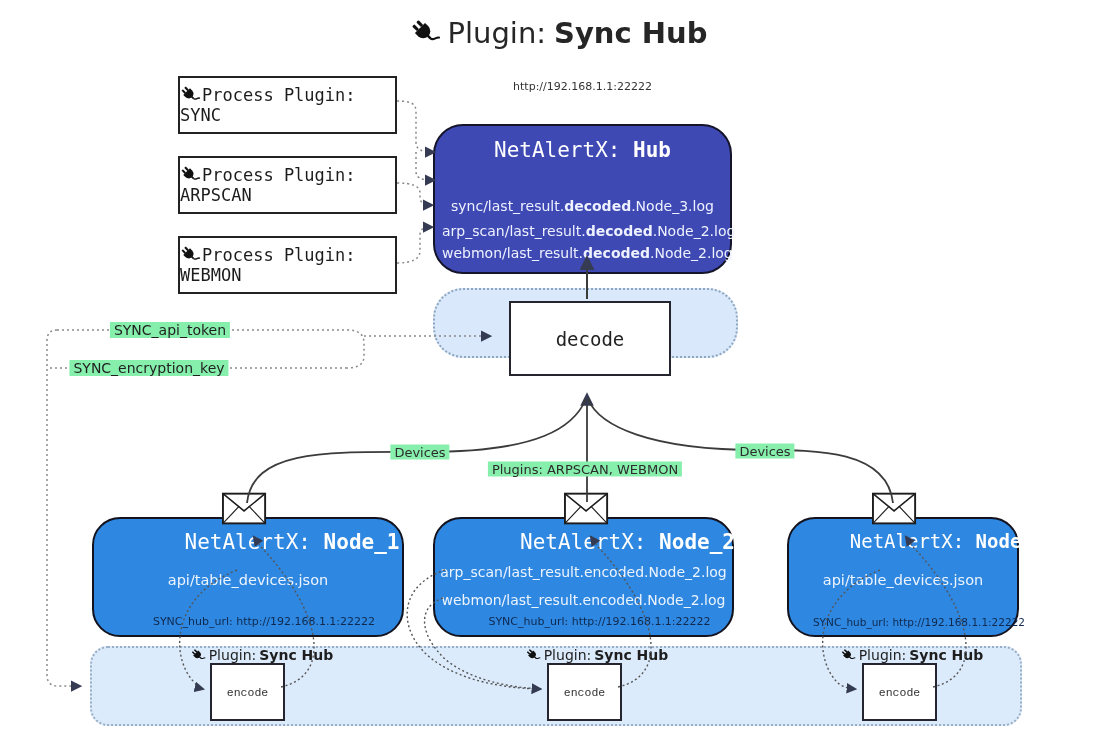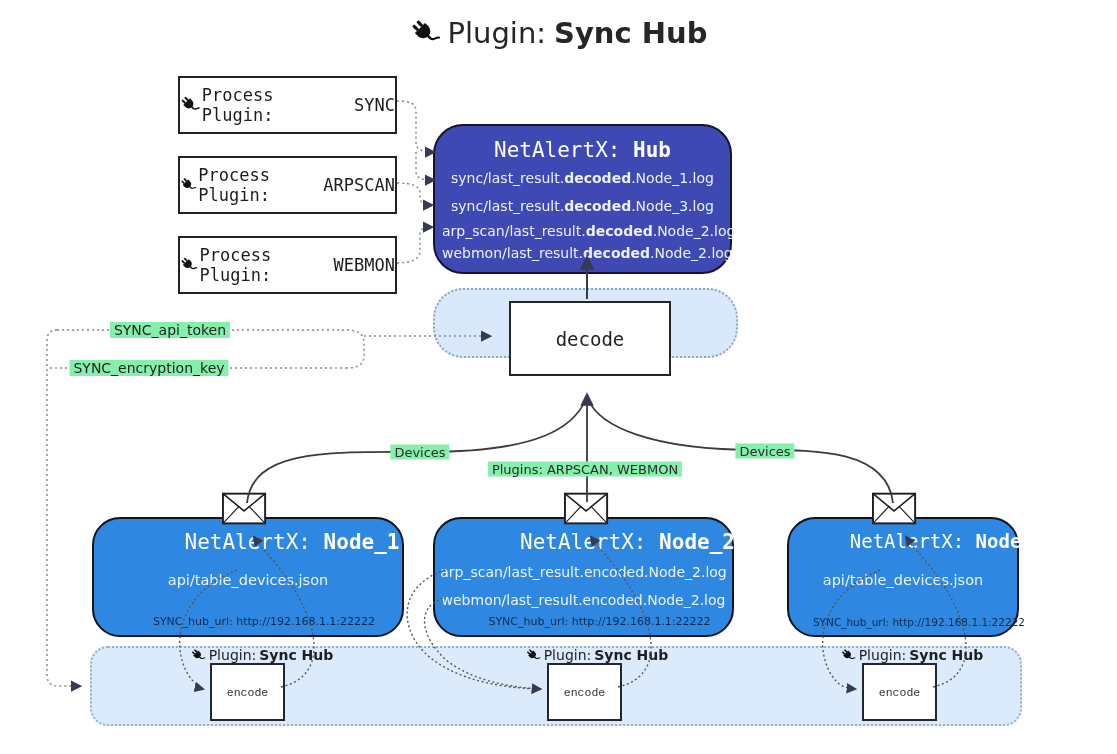"Process Plugin:" .proc-box { align-items: center -> none; flex-direction: row -> column }
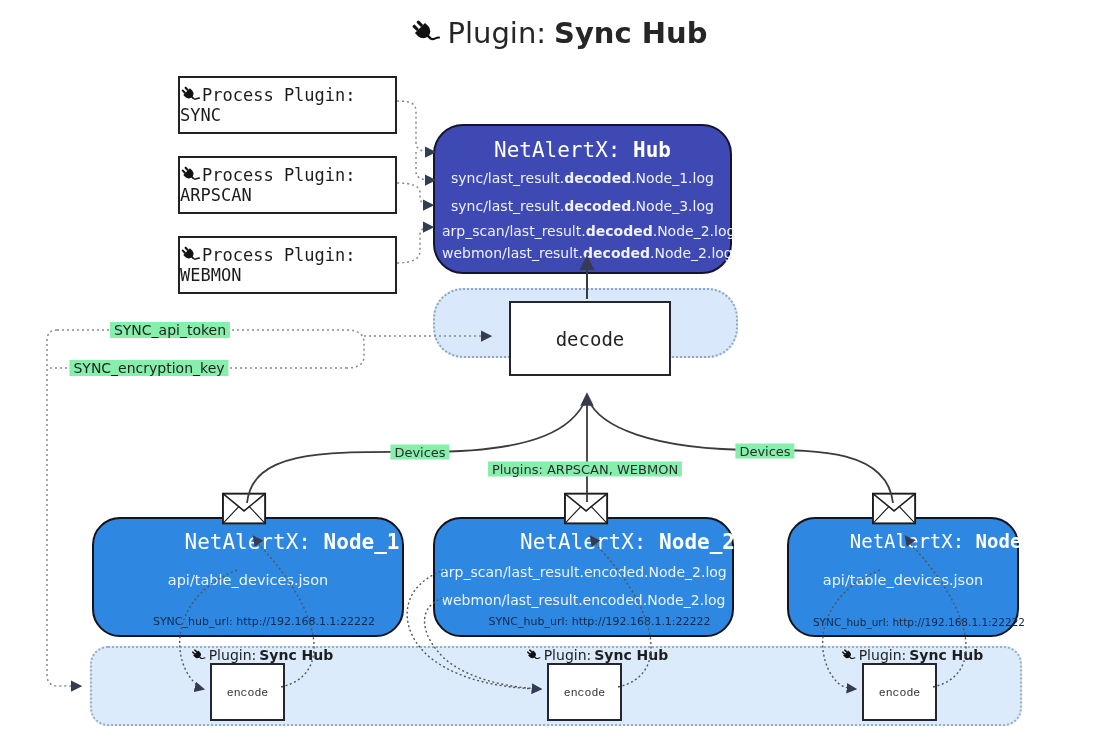"http://192.168.1.1:22222" div.hub-url { html: none -> <div>http://192.168.1.1:22222</div> }
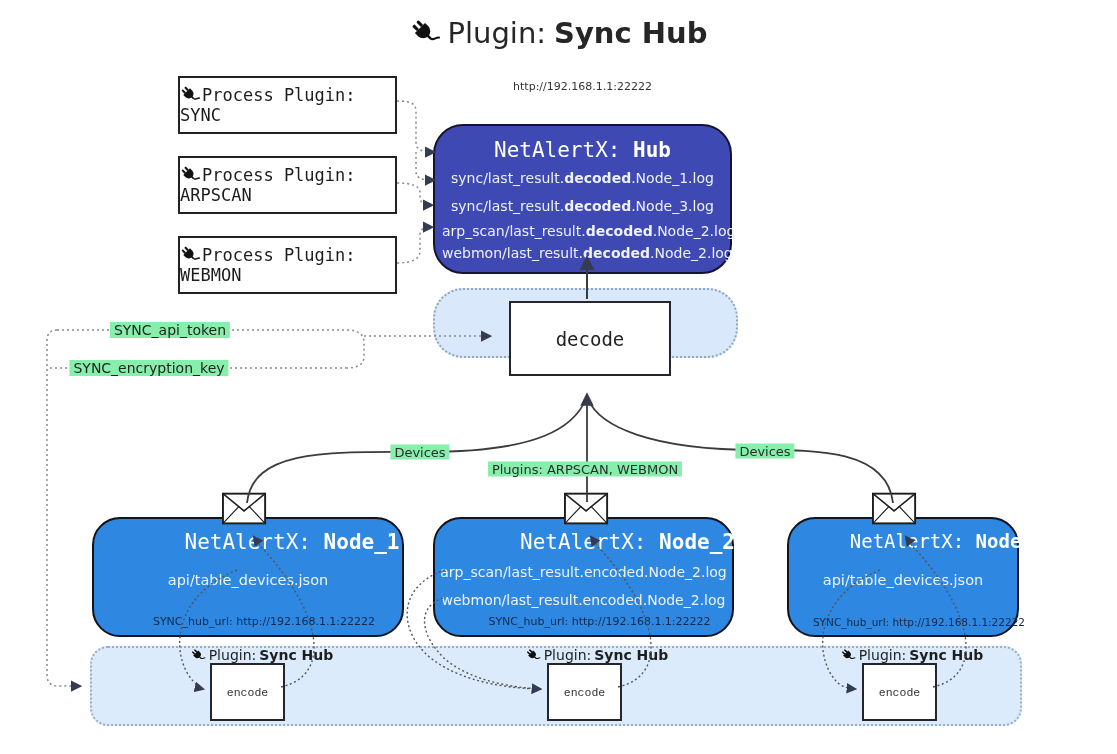"sync/last_result.decoded.Node_1.log" div.hub-line { html: <div><span>sync/last_result.</span><b>decoded</b><span>.Node_1.log</span></div> -> none }
